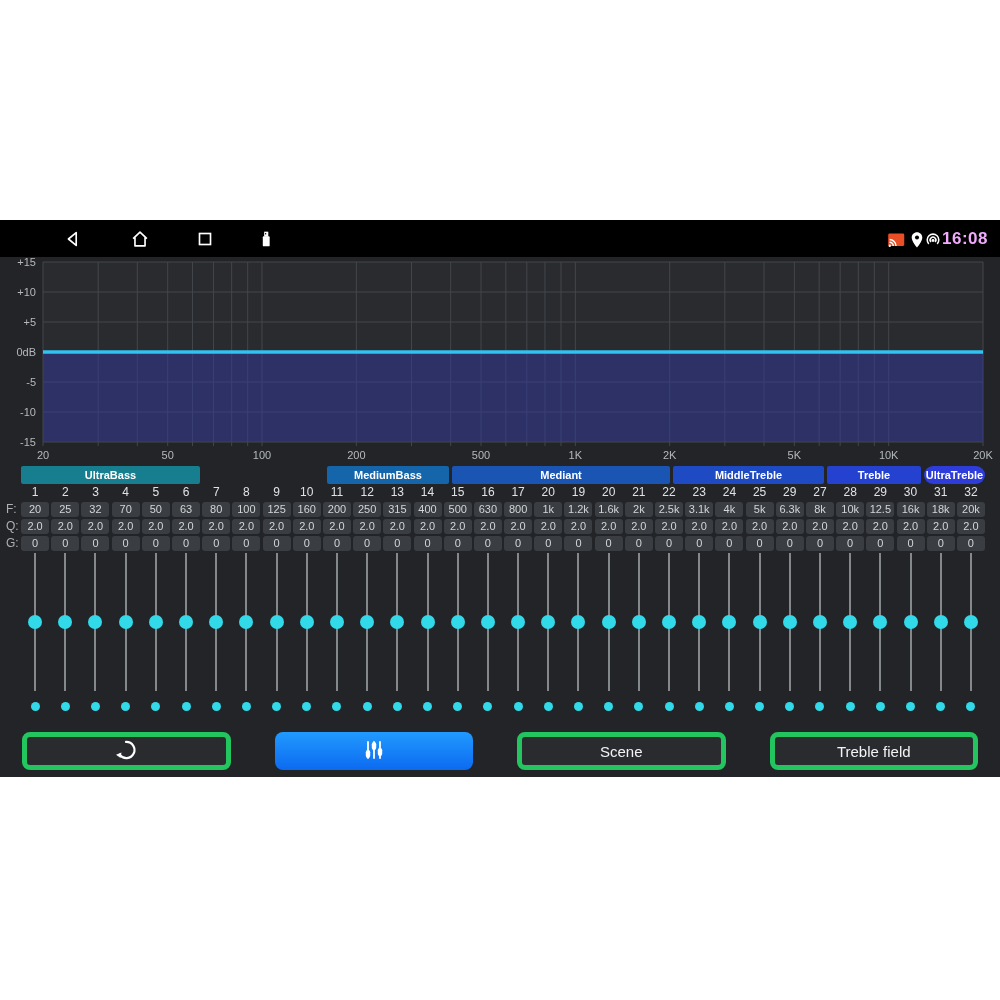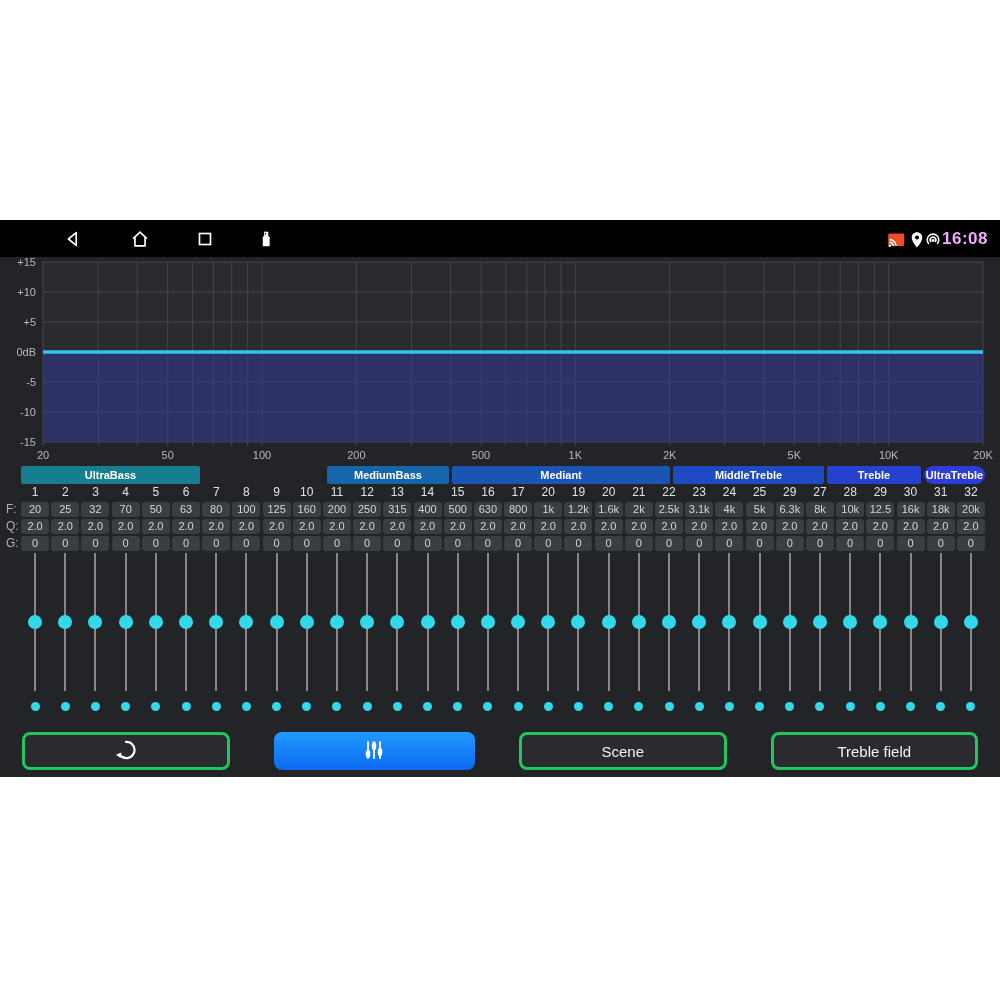"Scene" .btn { border: 3px solid #22c55e -> 5px solid #22c55e }
